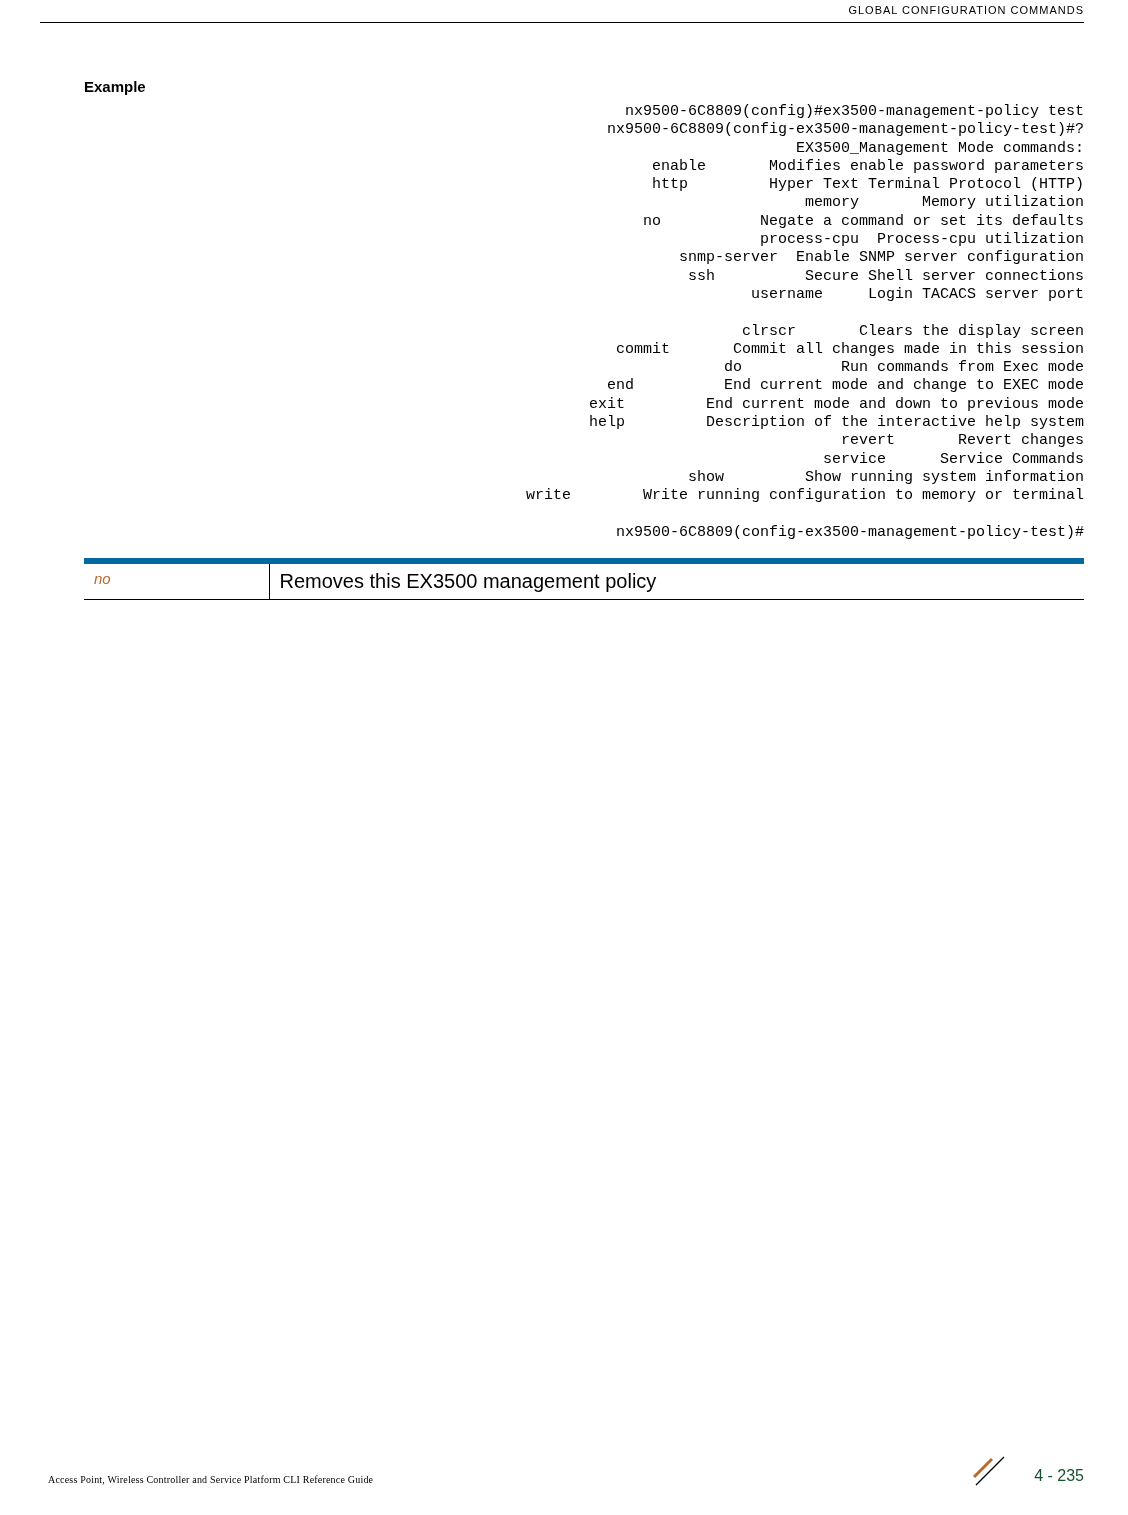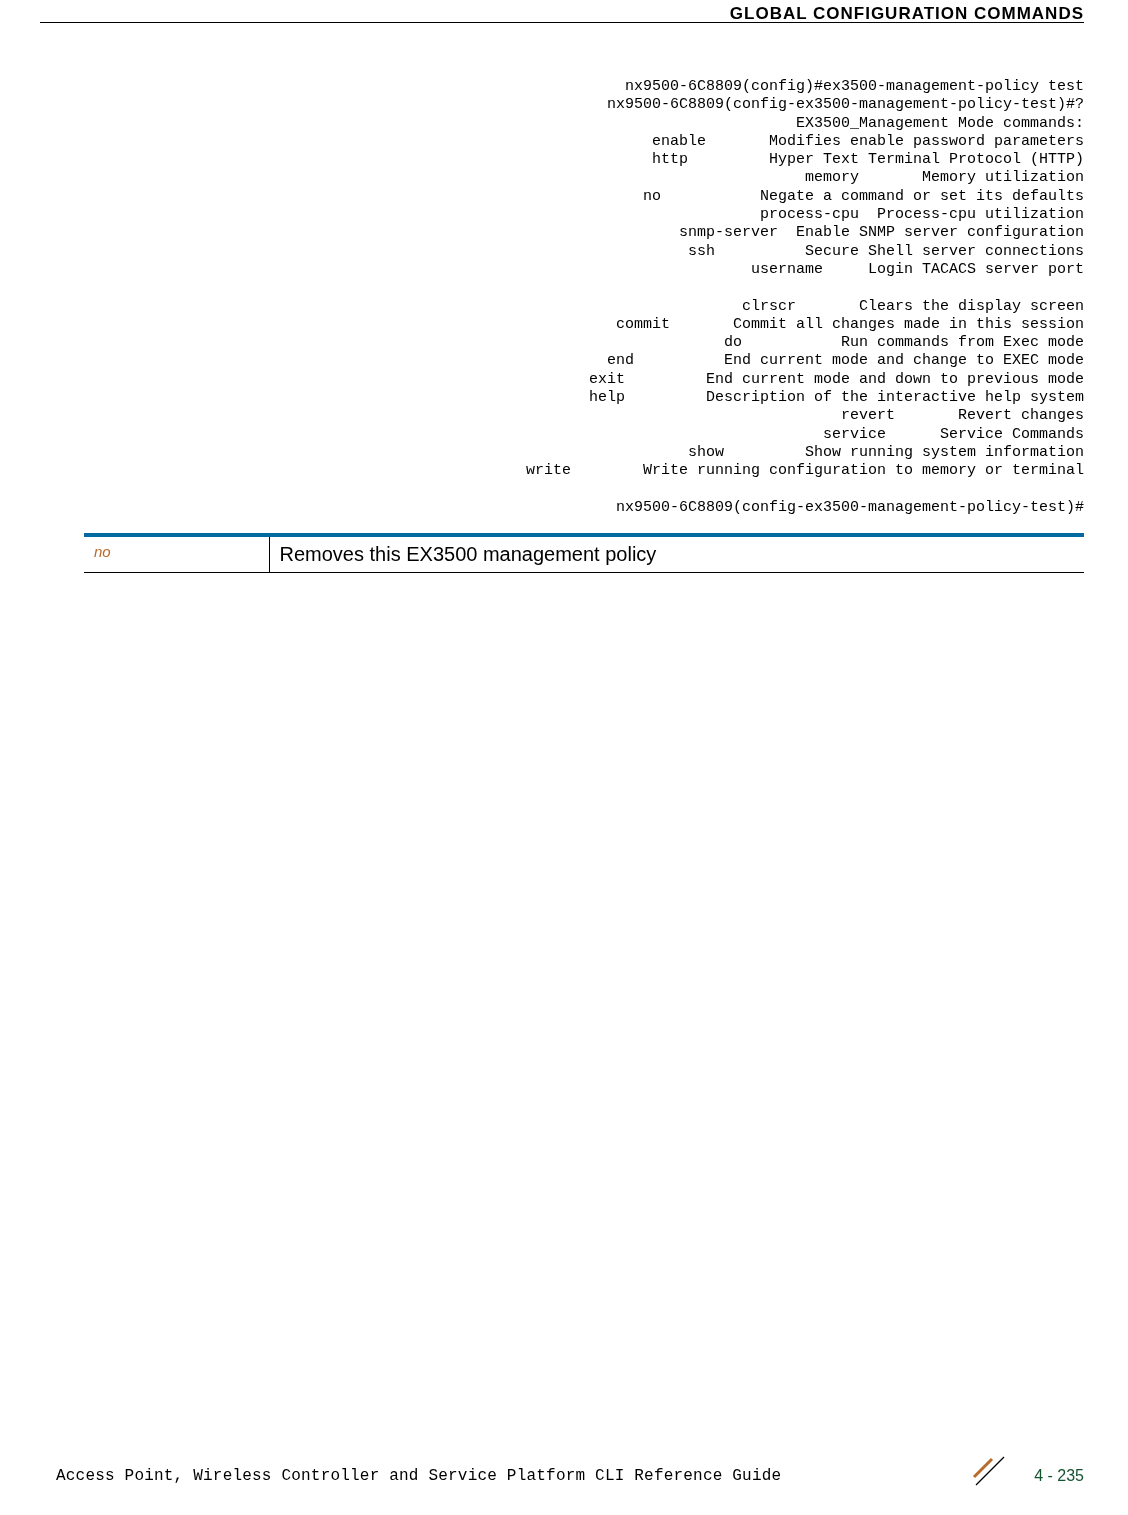"GLOBAL CONFIGURATION COMMANDS" .header-text { font-size: 17px -> 11px; font-weight: bold -> none }
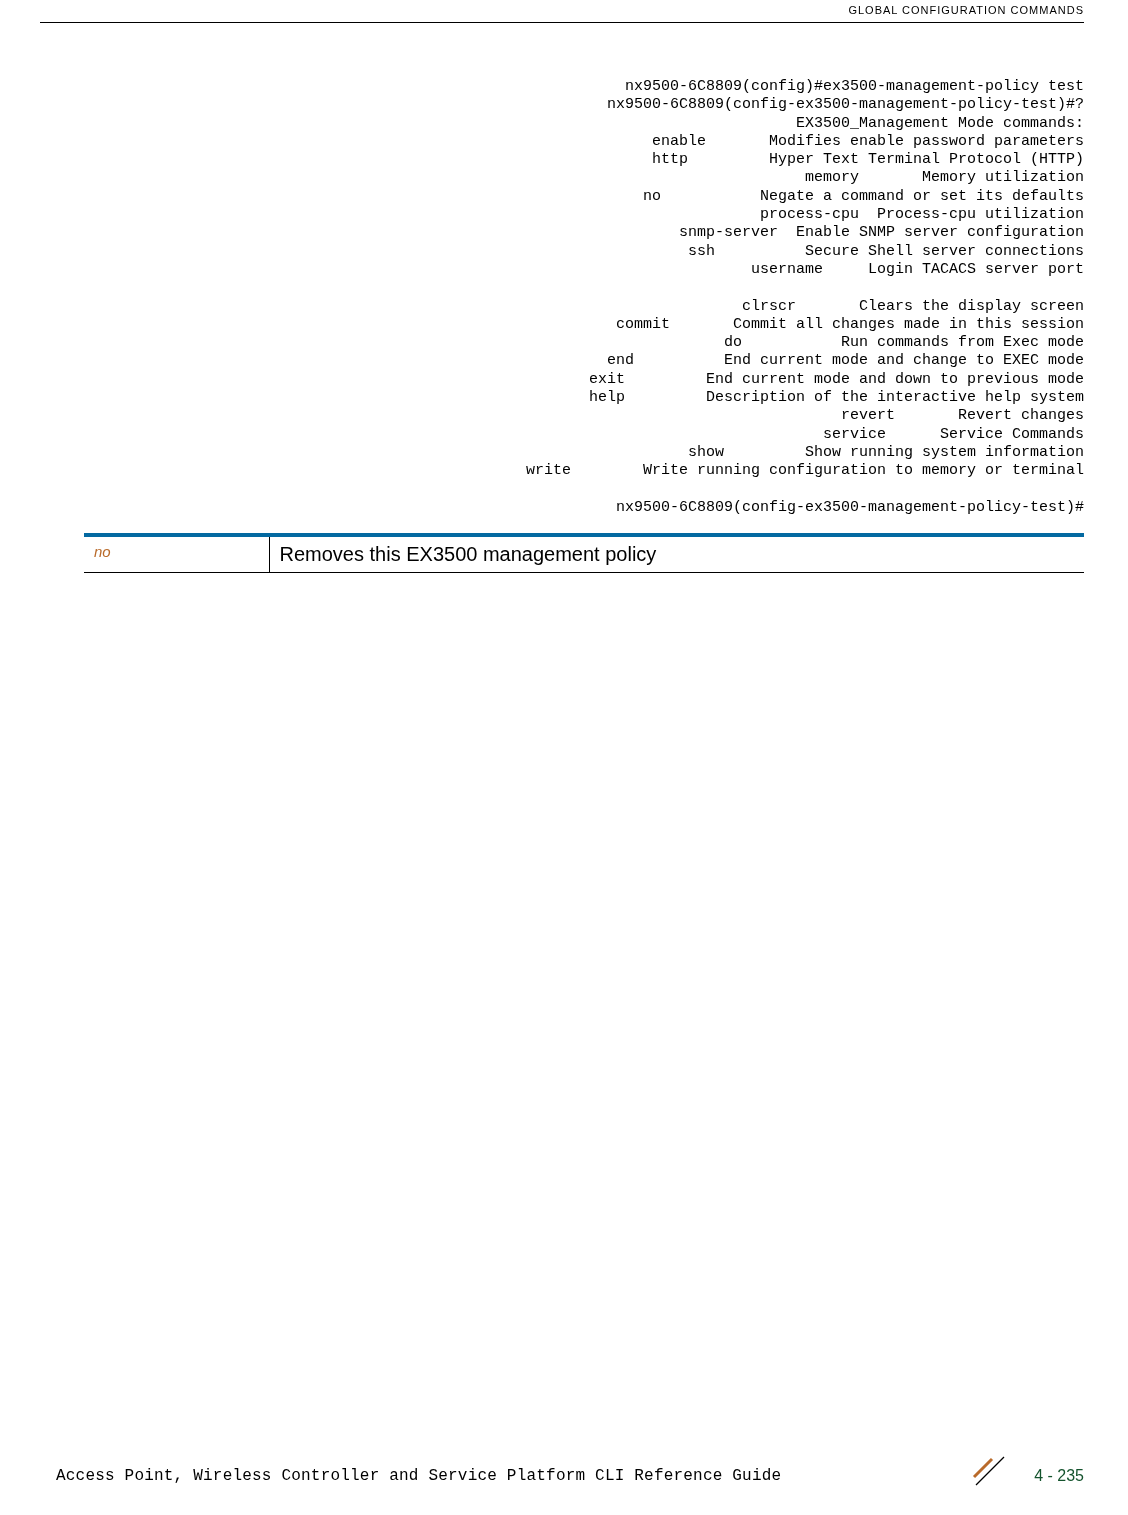"Example" div.section-heading { html: none -> <div>Example</div> }
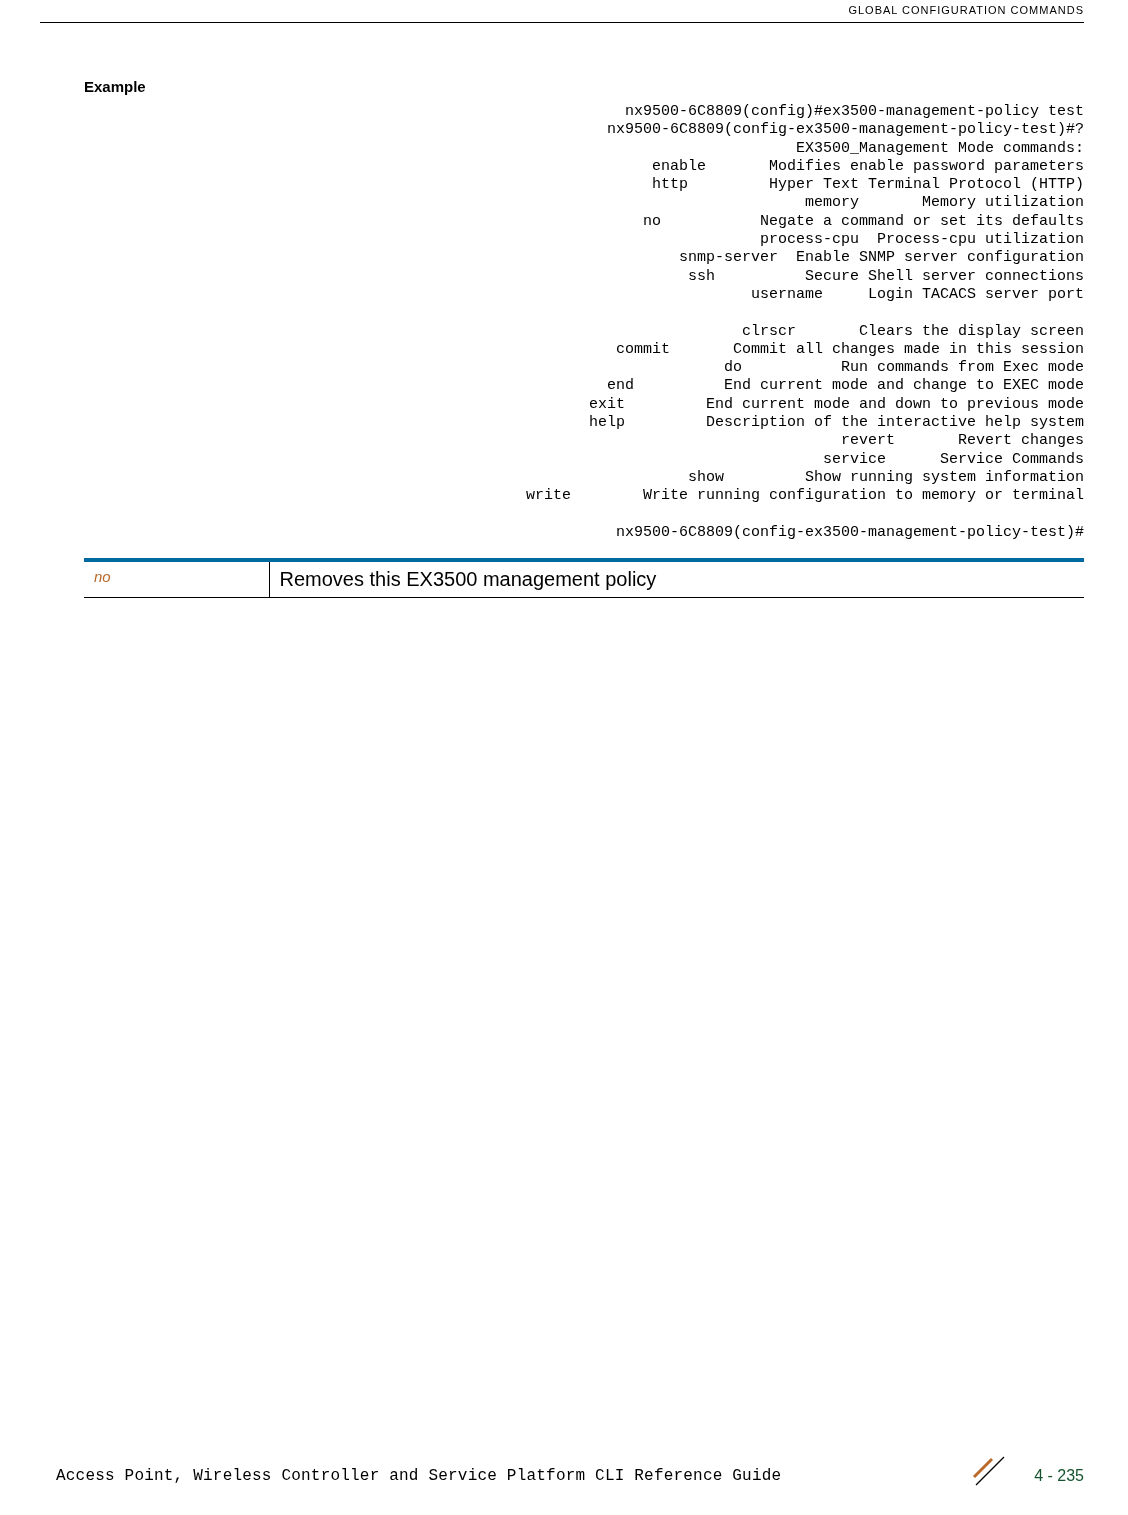"no" .related-table td { border-top: 4px solid #0369a1 -> 6px solid #0369a1 }
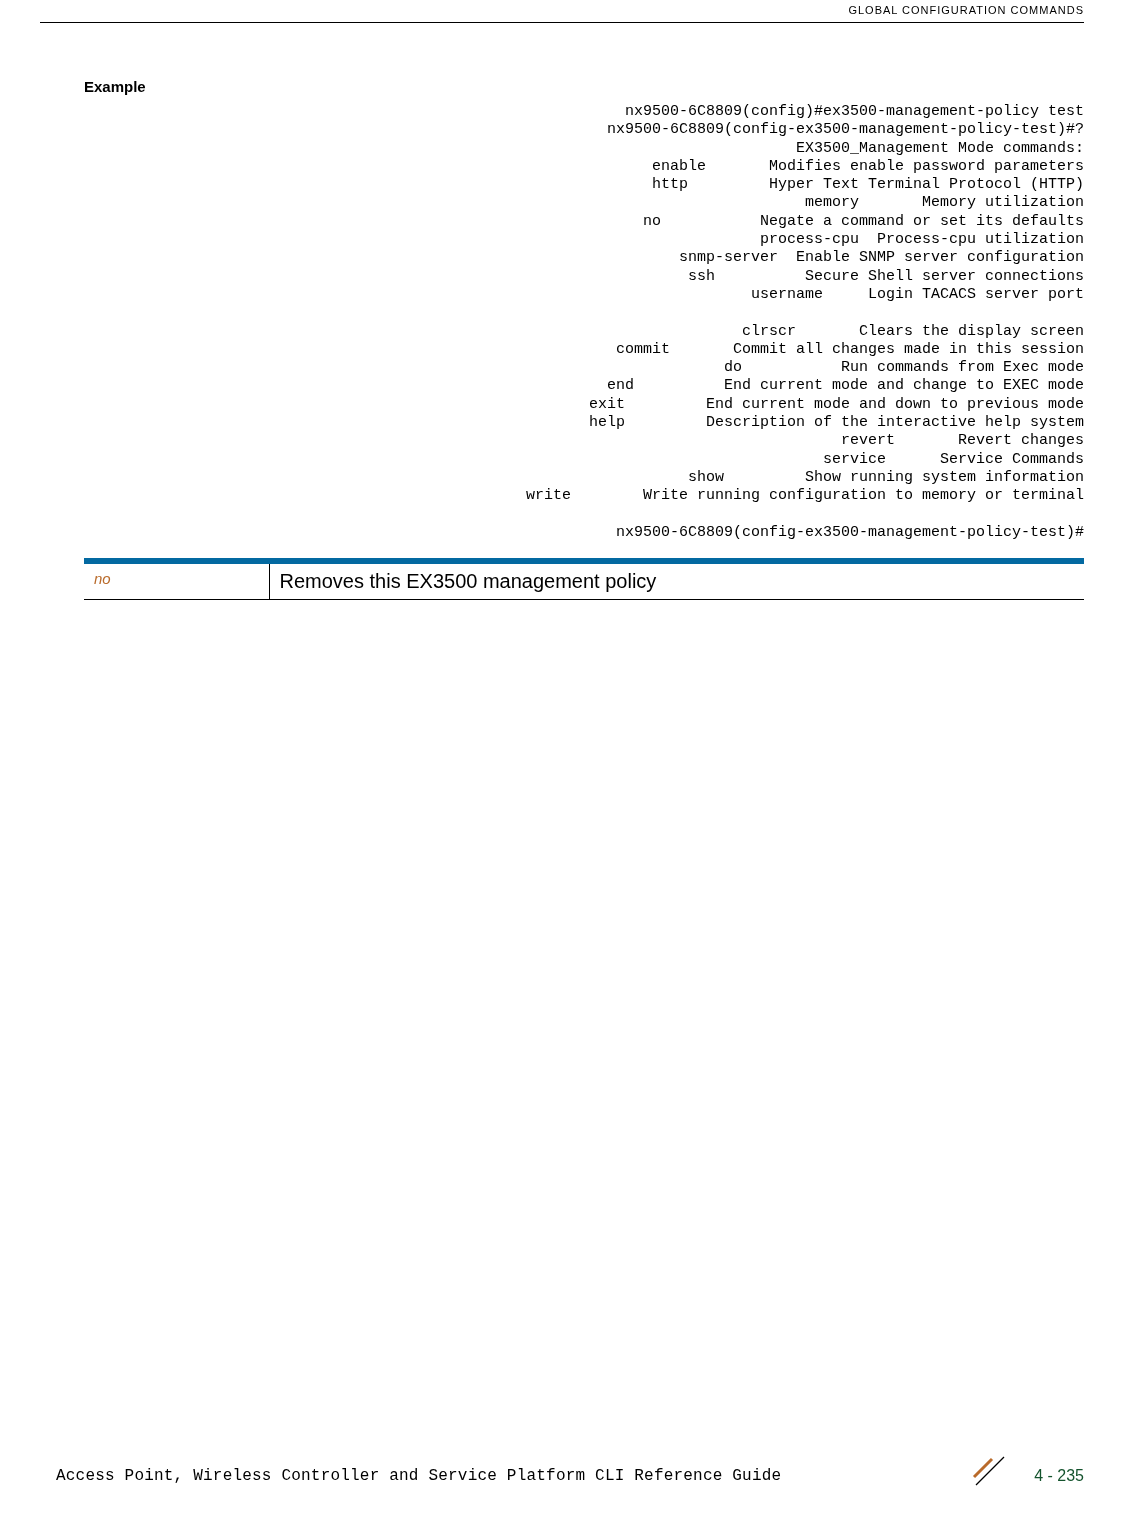"Access Point, Wireless Controller and" .footer-text { font-family: Liberation Mono, monospace -> Liberation Serif, serif; font-size: 16px -> 10px; left: 16px -> 8px }
